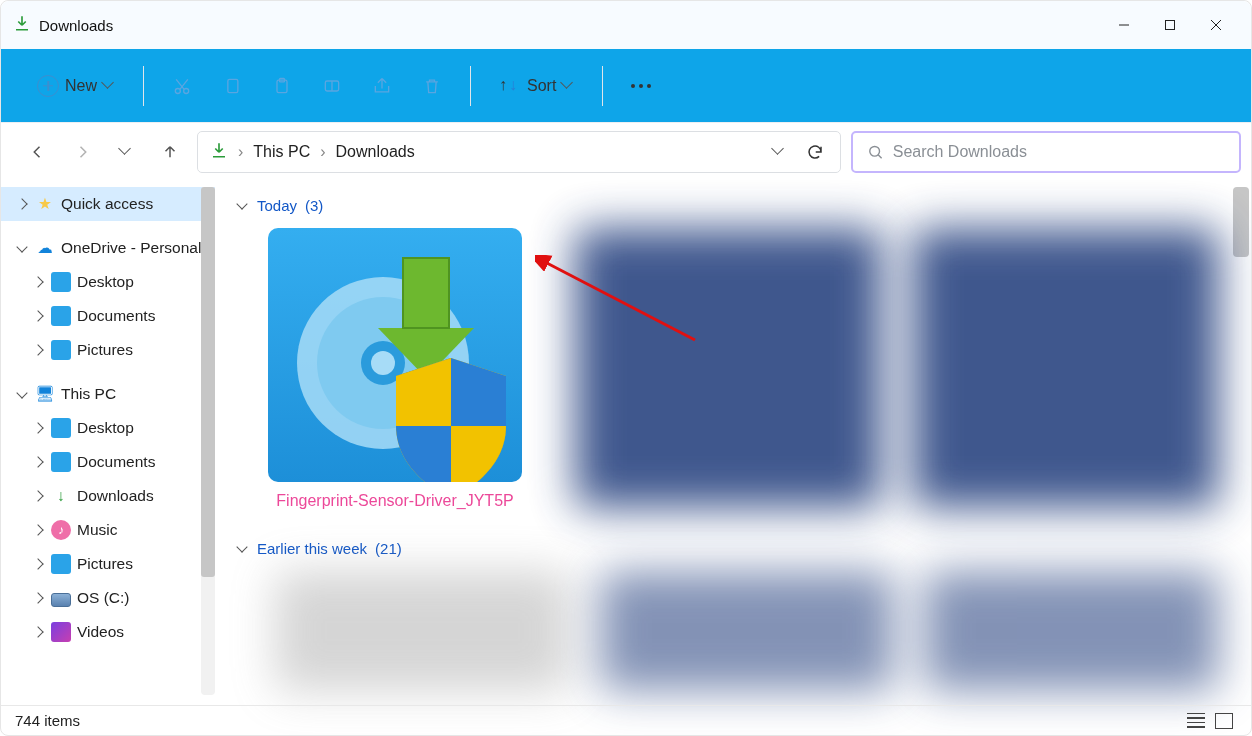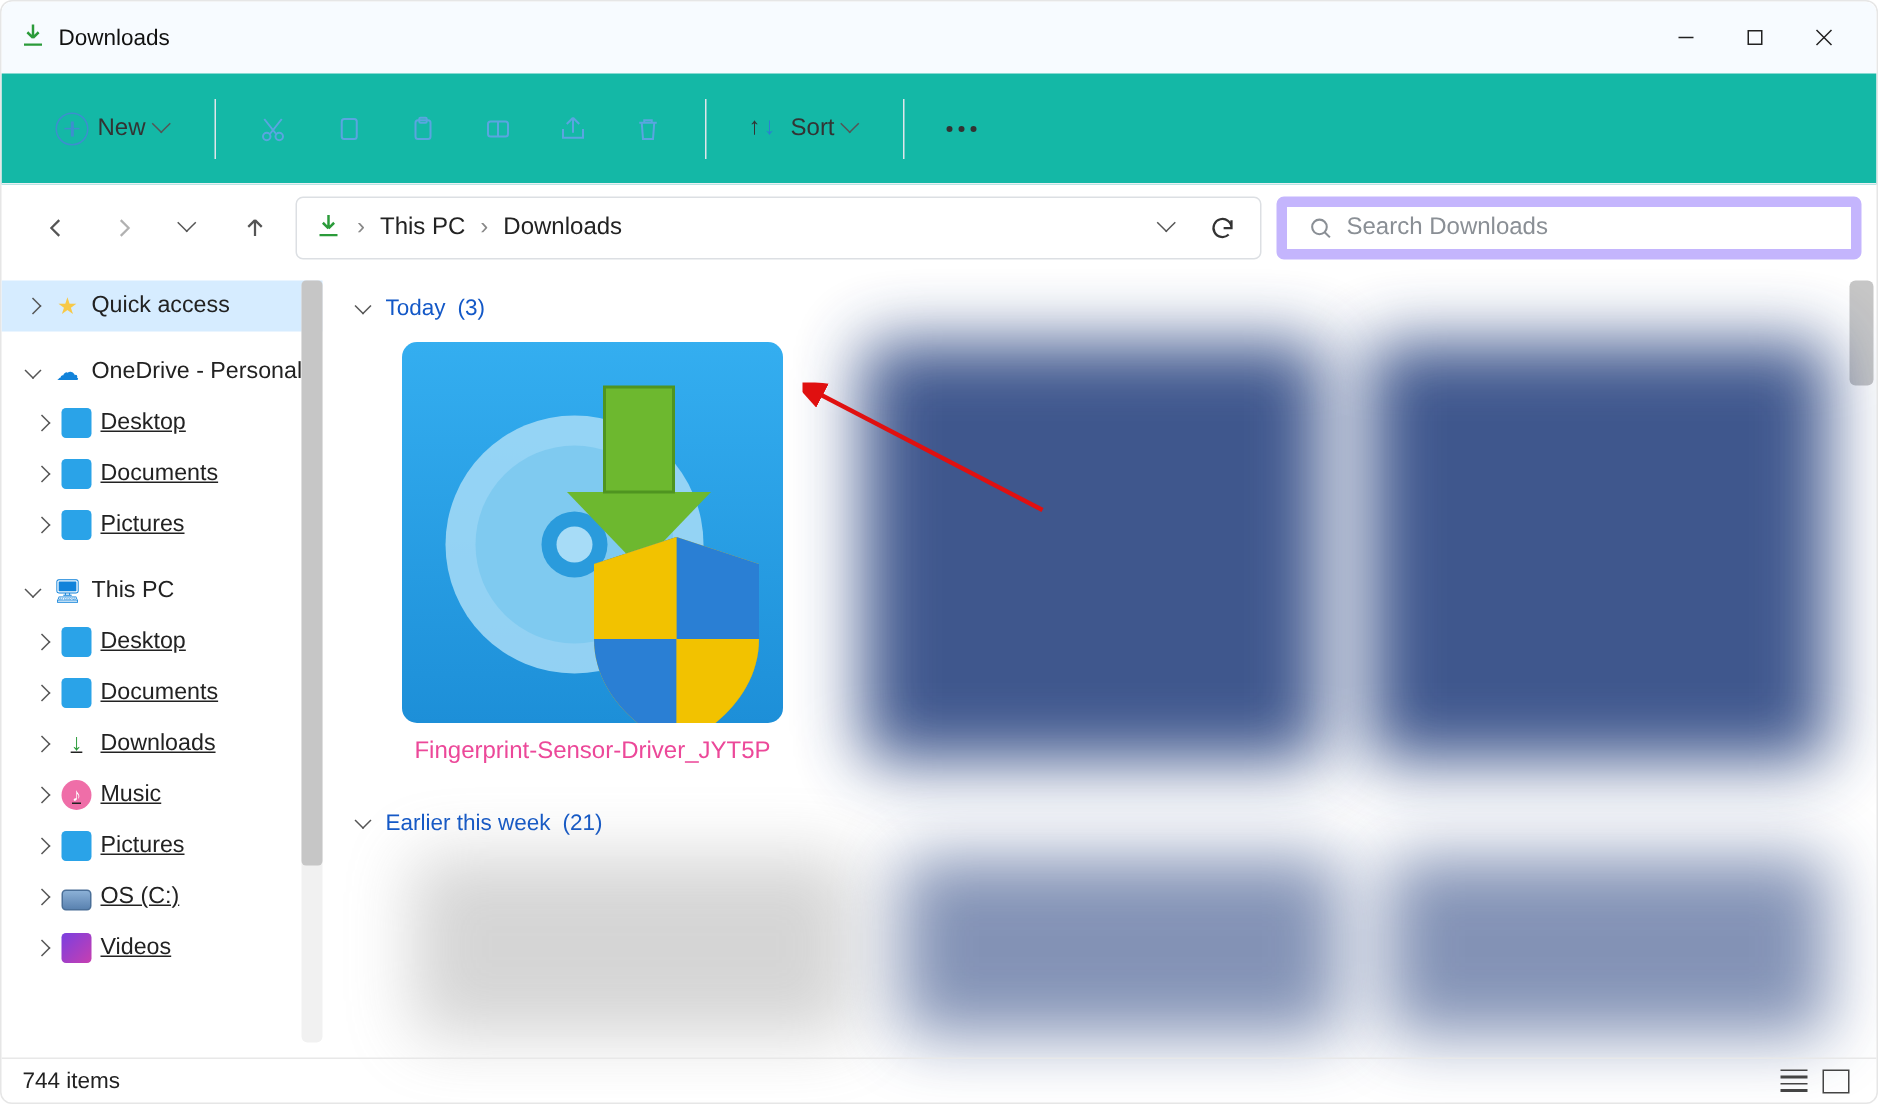"New" .toolbar { background: #14b8a6 -> #0ea5e9 }
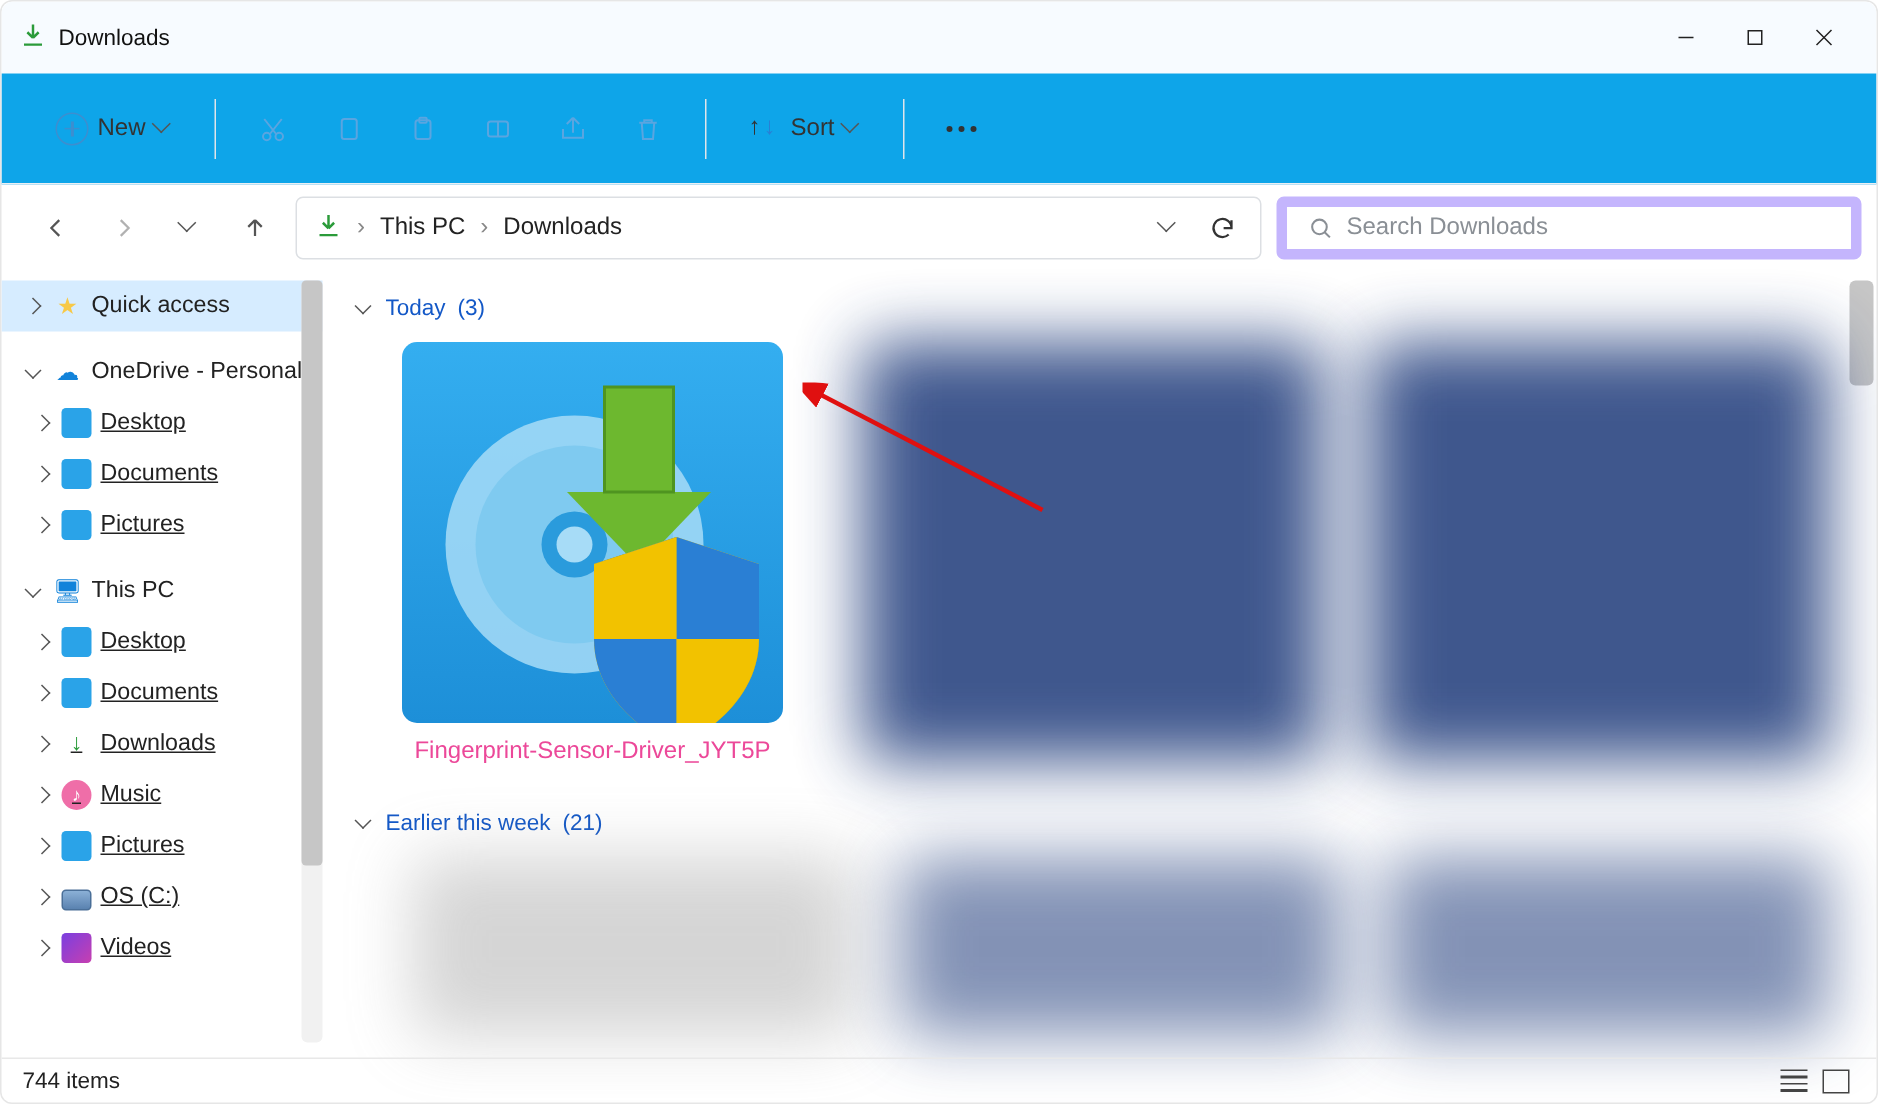"Search Downloads" .search-bar { border: 7px solid #c4b5fd -> 2px solid #c4b5fd }
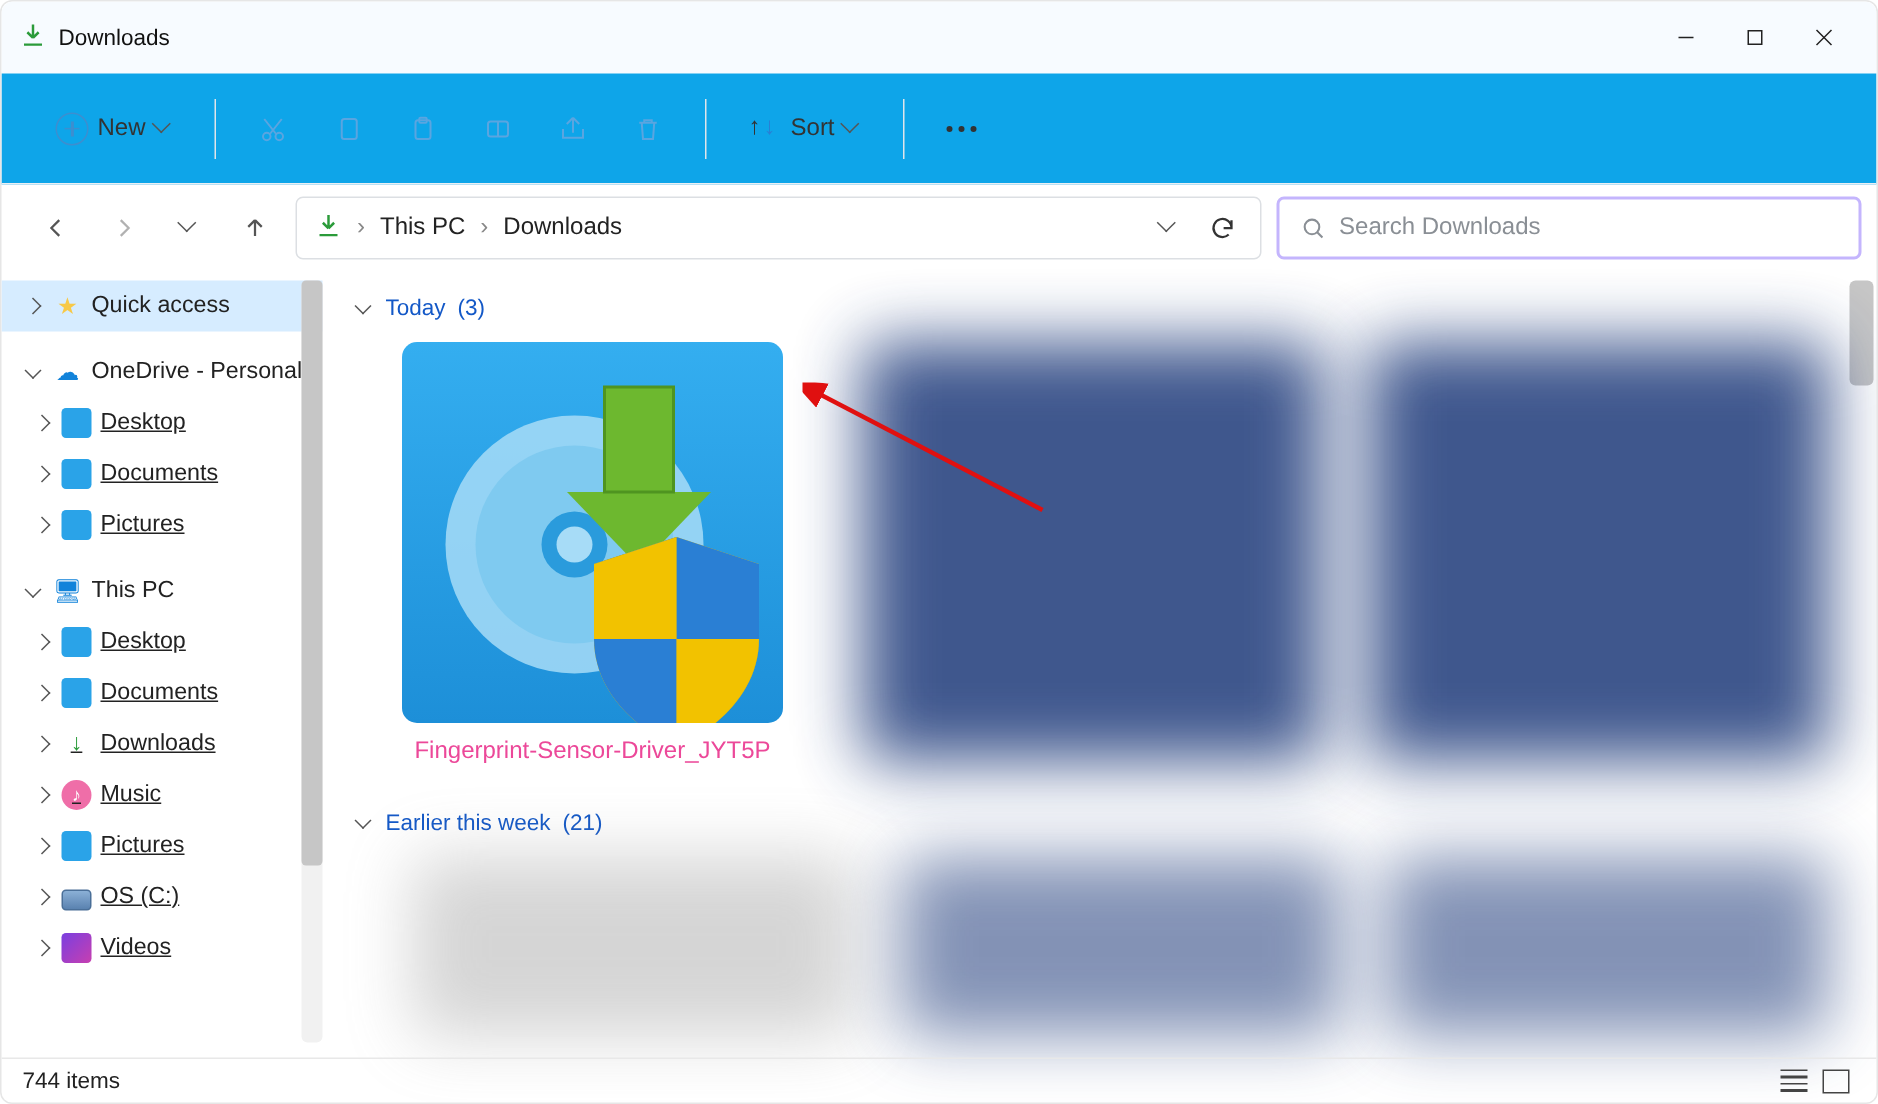"Desktop" .tree-item.child { padding-left: 20px -> 30px; text-decoration: underline -> none }
